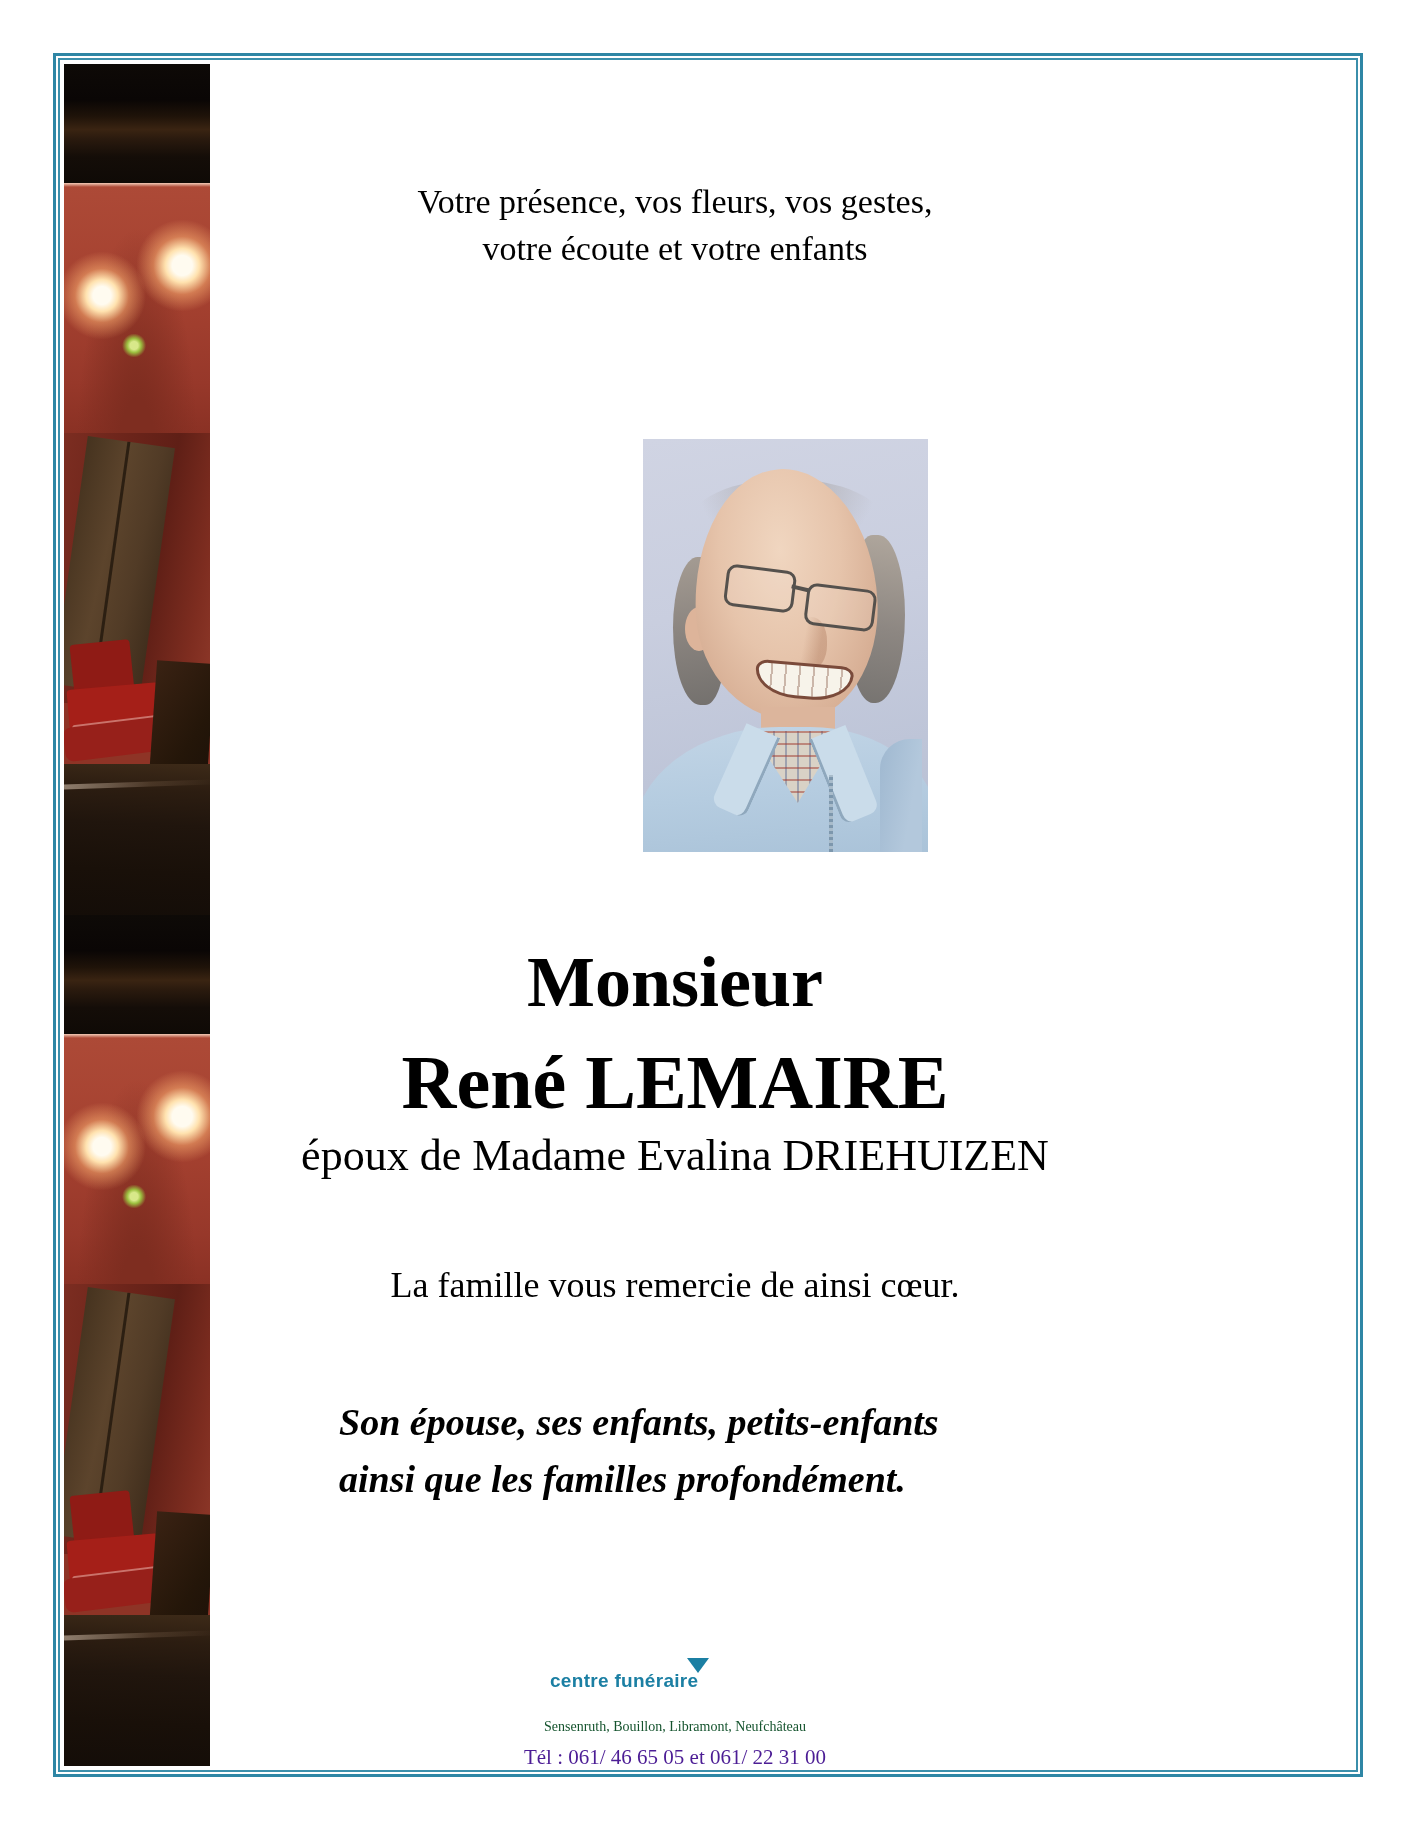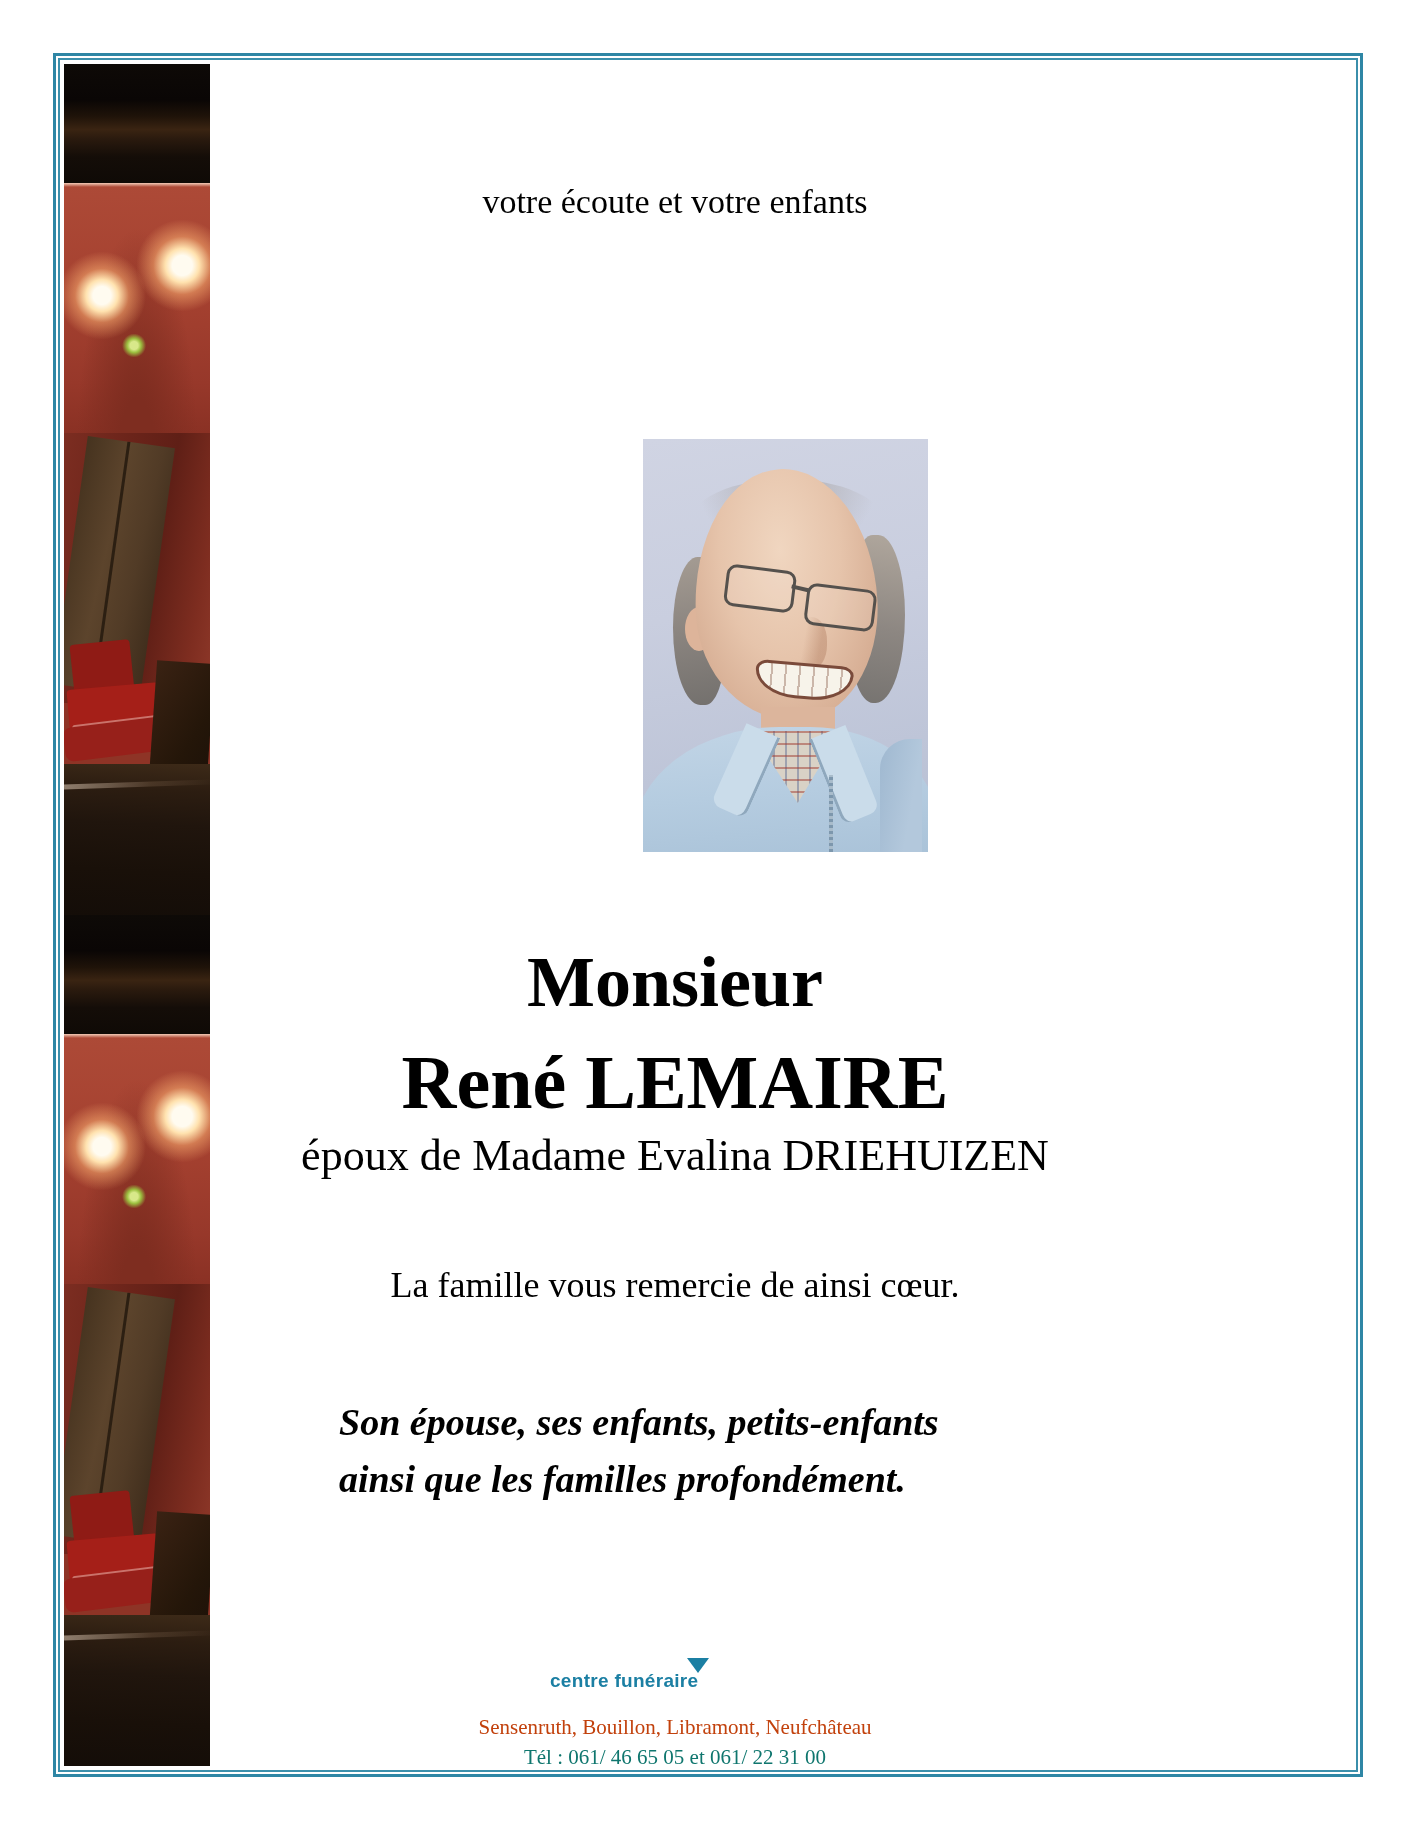"Votre présence, vos fleurs, vos" div { html: none -> <div>Votre présence, vos fleurs, vos gestes,</div> }
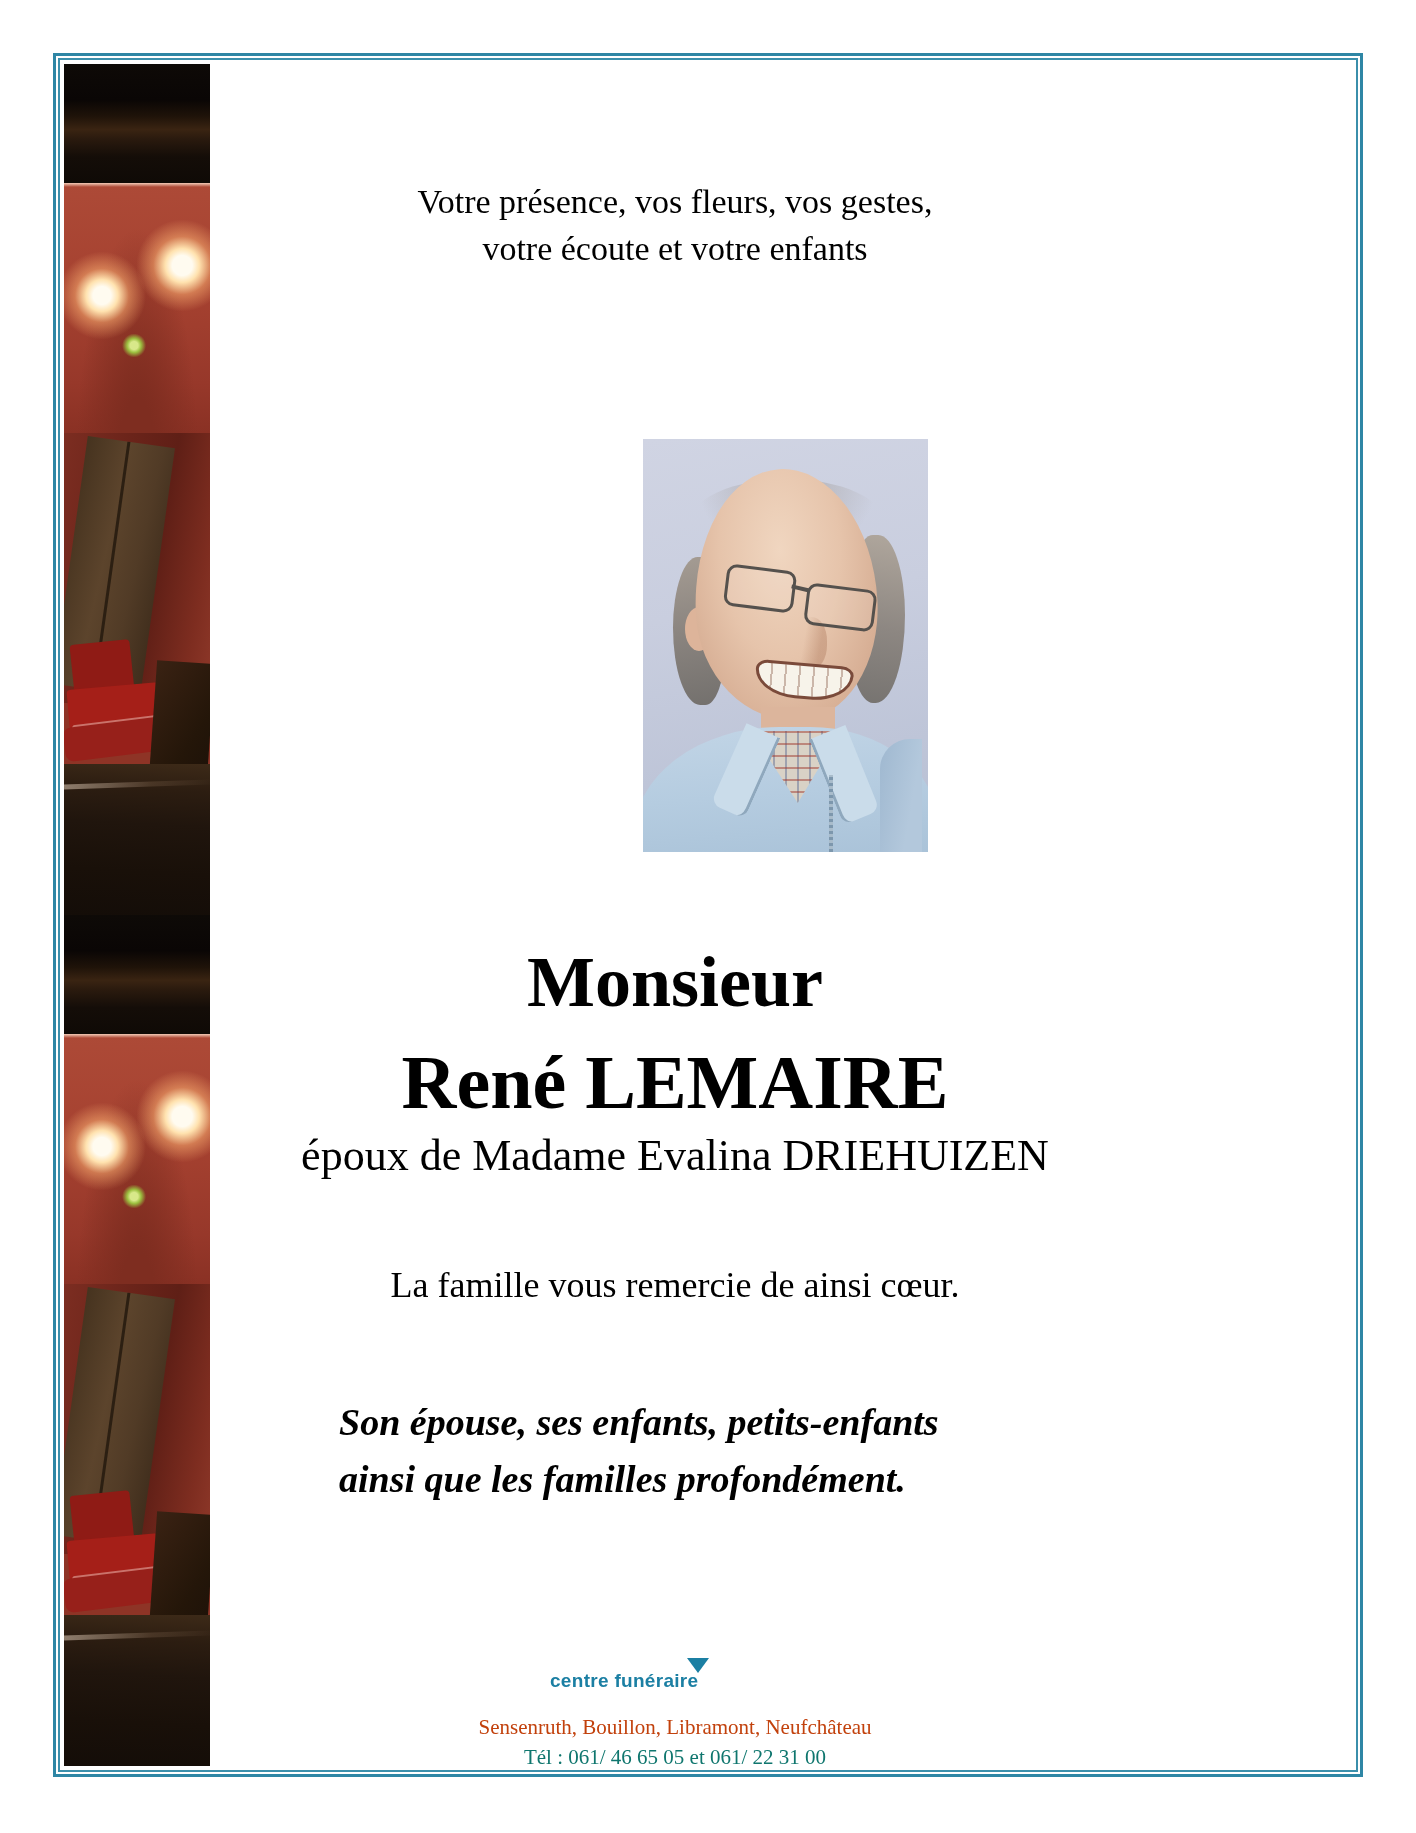"Sensenruth, Bouillon, Libramont," .locations { color: #c2410c -> #14532d; font-size: 21px -> 14px }
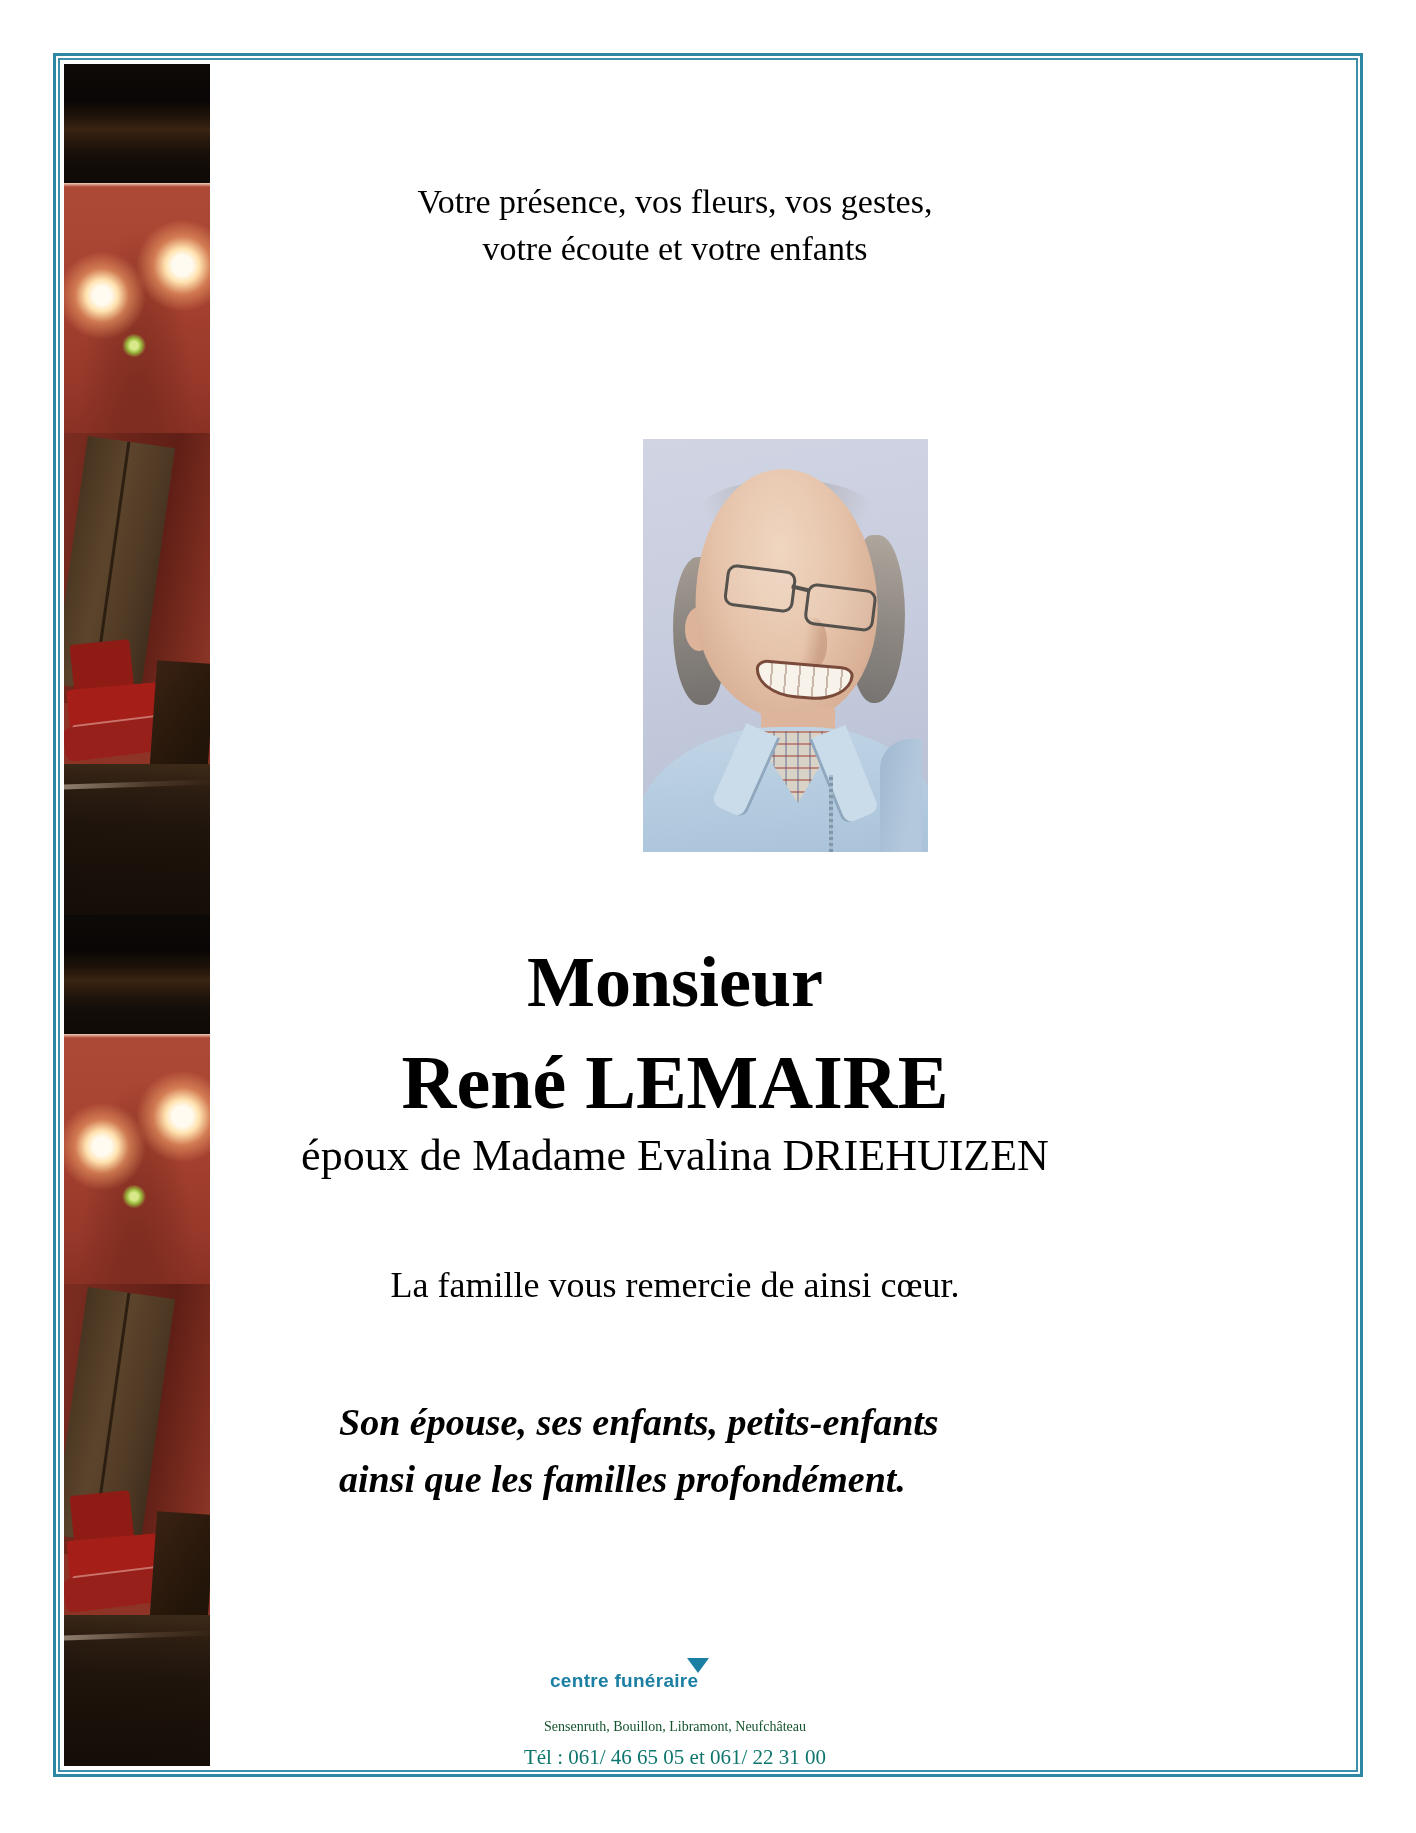"Tél : 061/ 46 65" .phone { color: #0f766e -> #4c1d95 }
